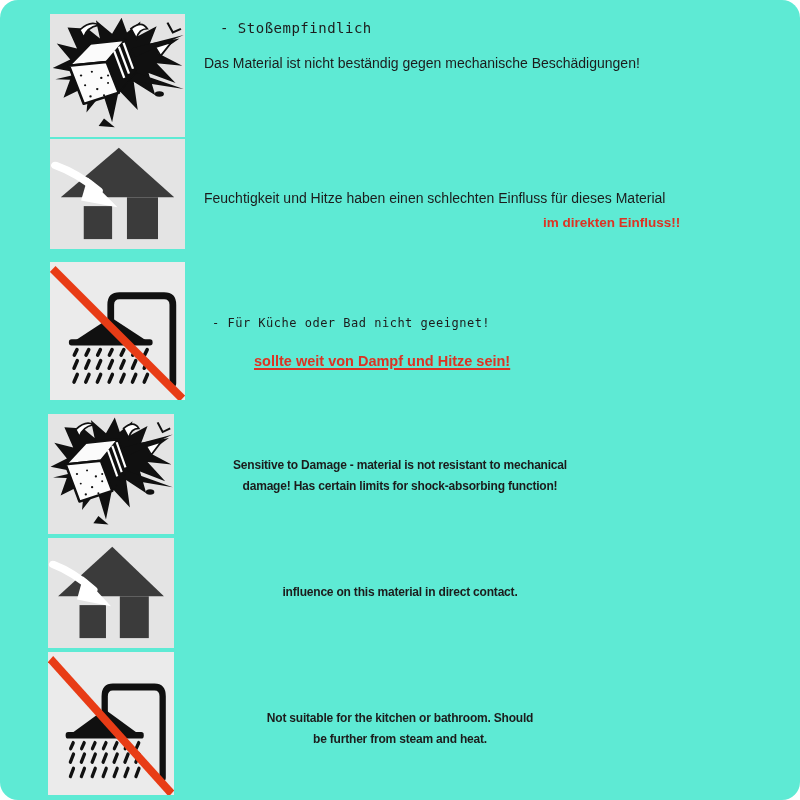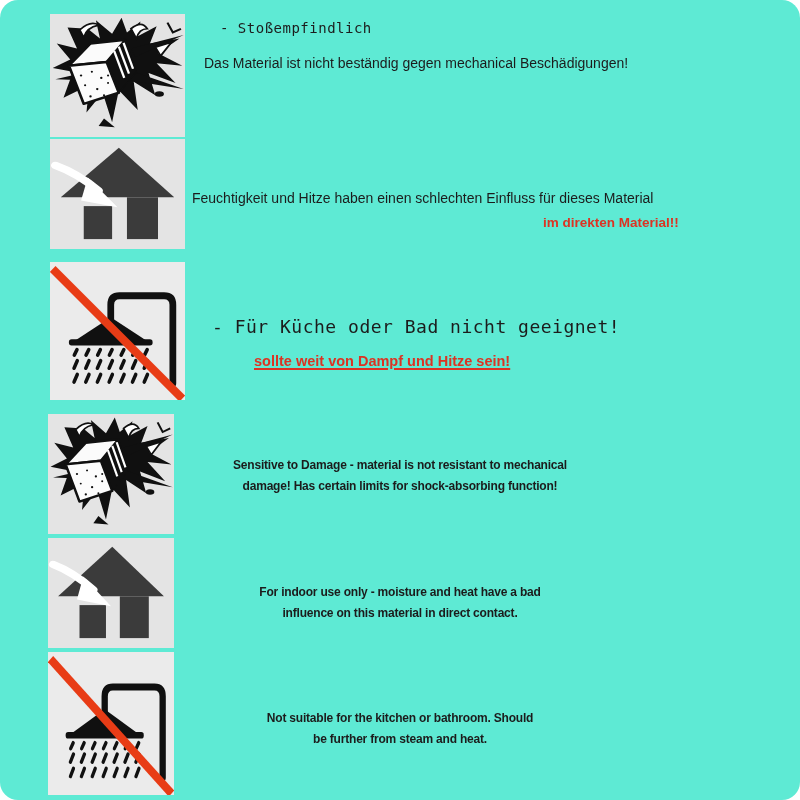"Das Material ist nicht beständig" div.txt { text: mechanical -> mechanische }
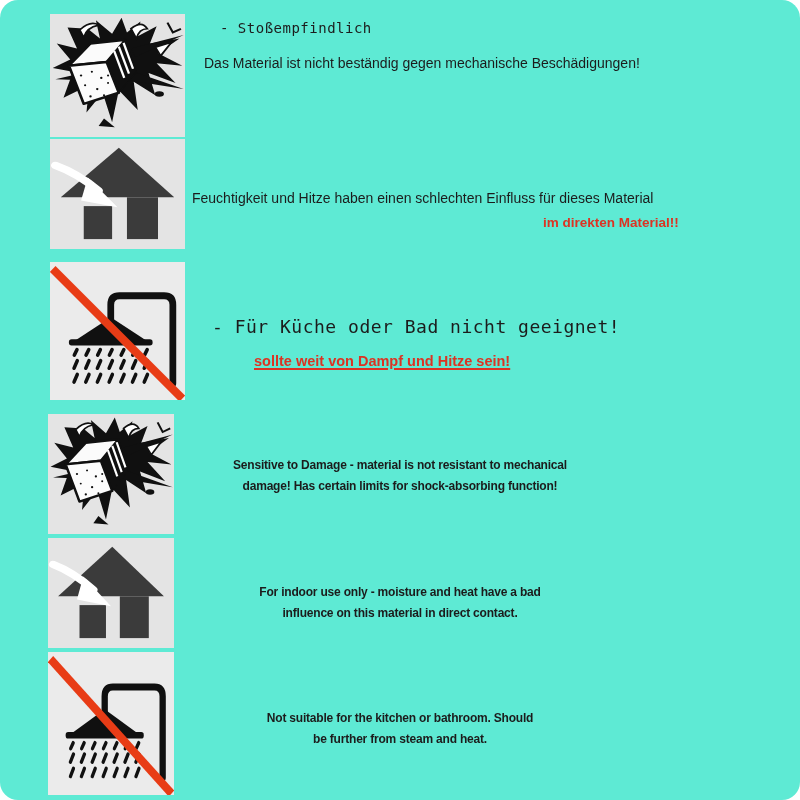"Feuchtigkeit und Hitze haben einen" .de-text-2 { left: 192px -> 204px }
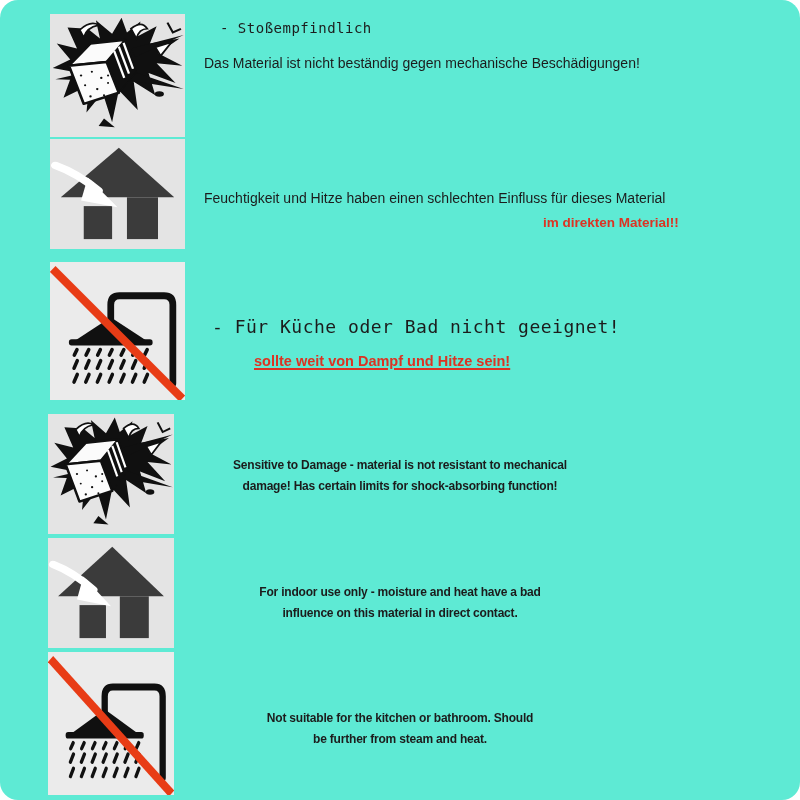"im direkten Material!!" div.txt { text: Material -> Einfluss }
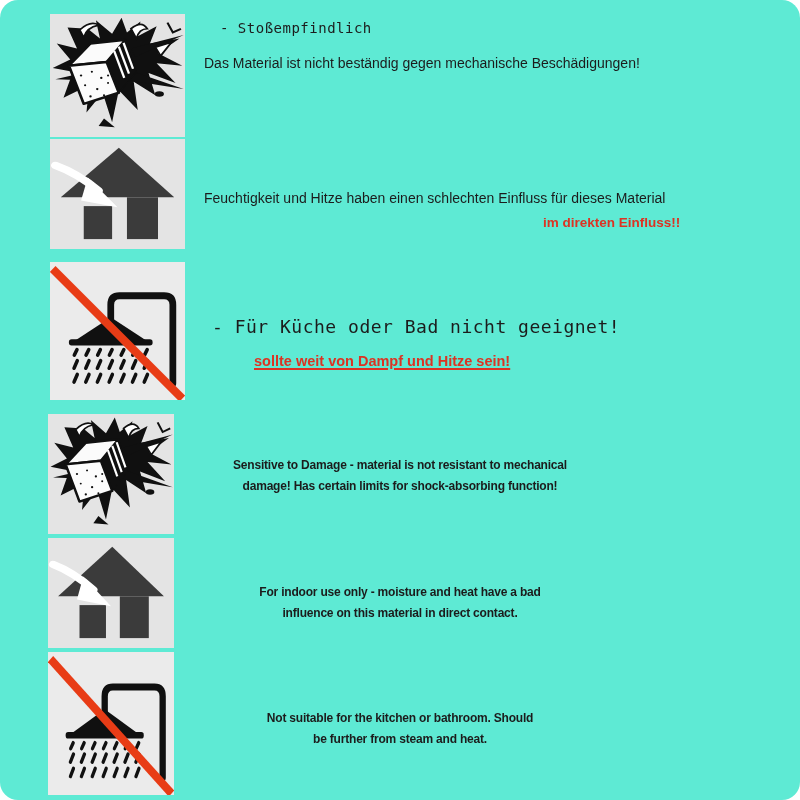"- Für Küche oder Bad" .de-bullet-3 { font-size: 18px -> 12px }
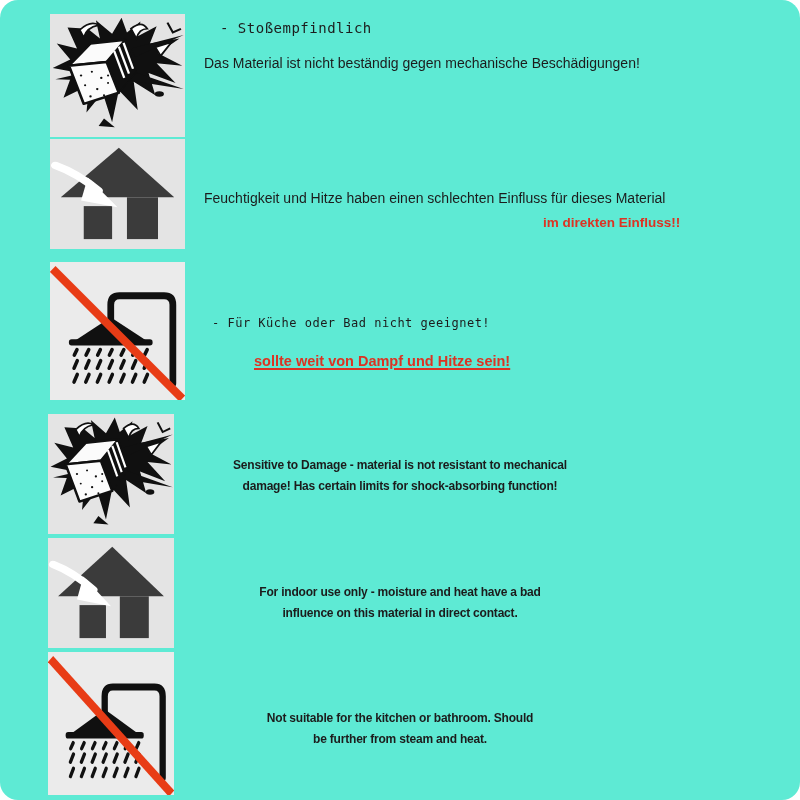"For indoor use only -" div { html: <div>For indoor use only - moisture and heat have a bad</div> -> none }
